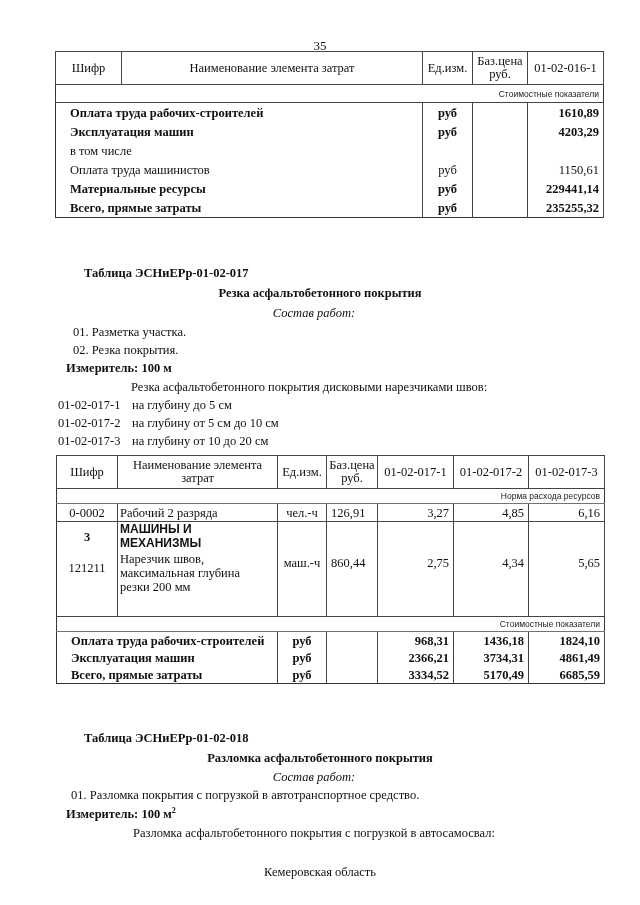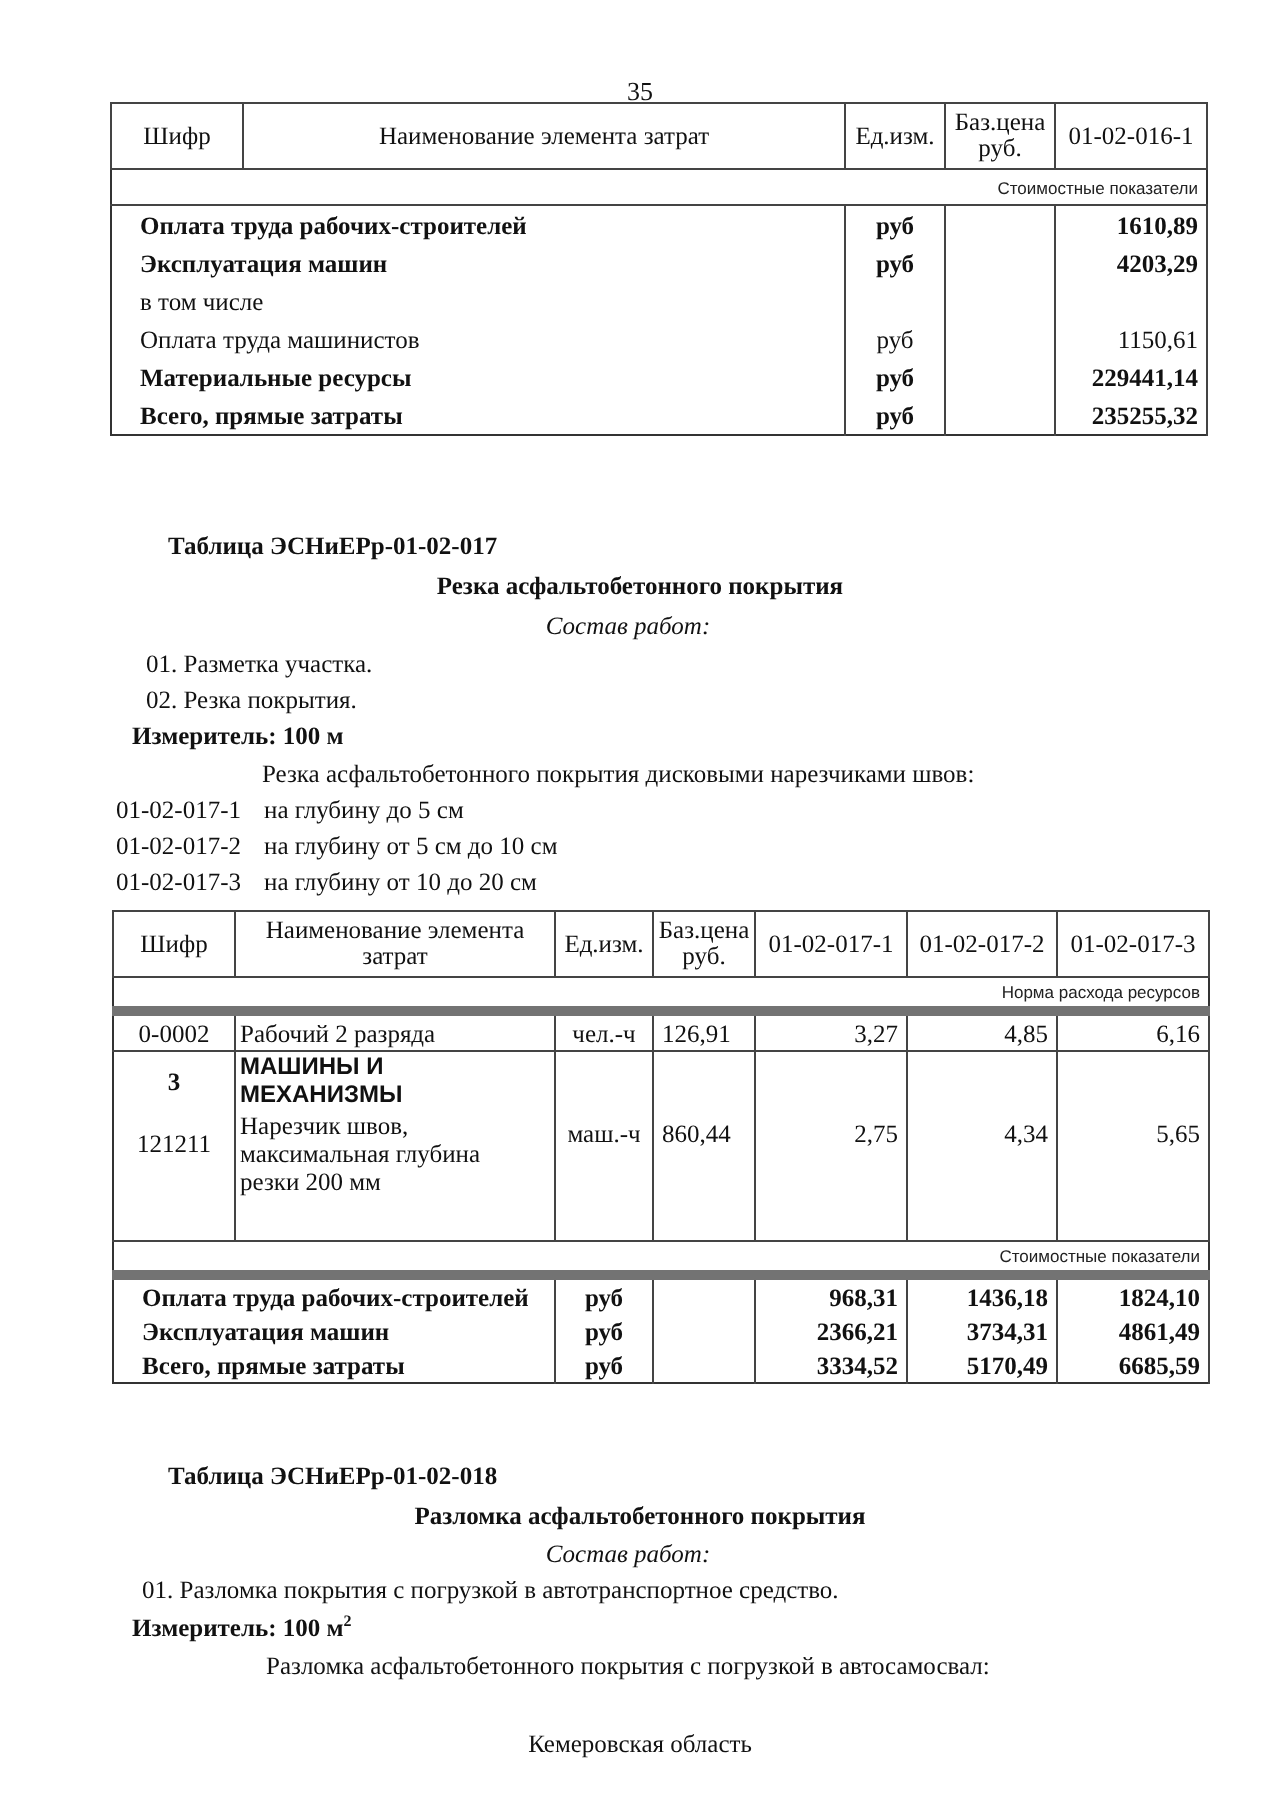"Норма расхода ресурсов" #t2 .sub td { border-bottom: 5px solid #737373 -> 1px solid #737373 }
